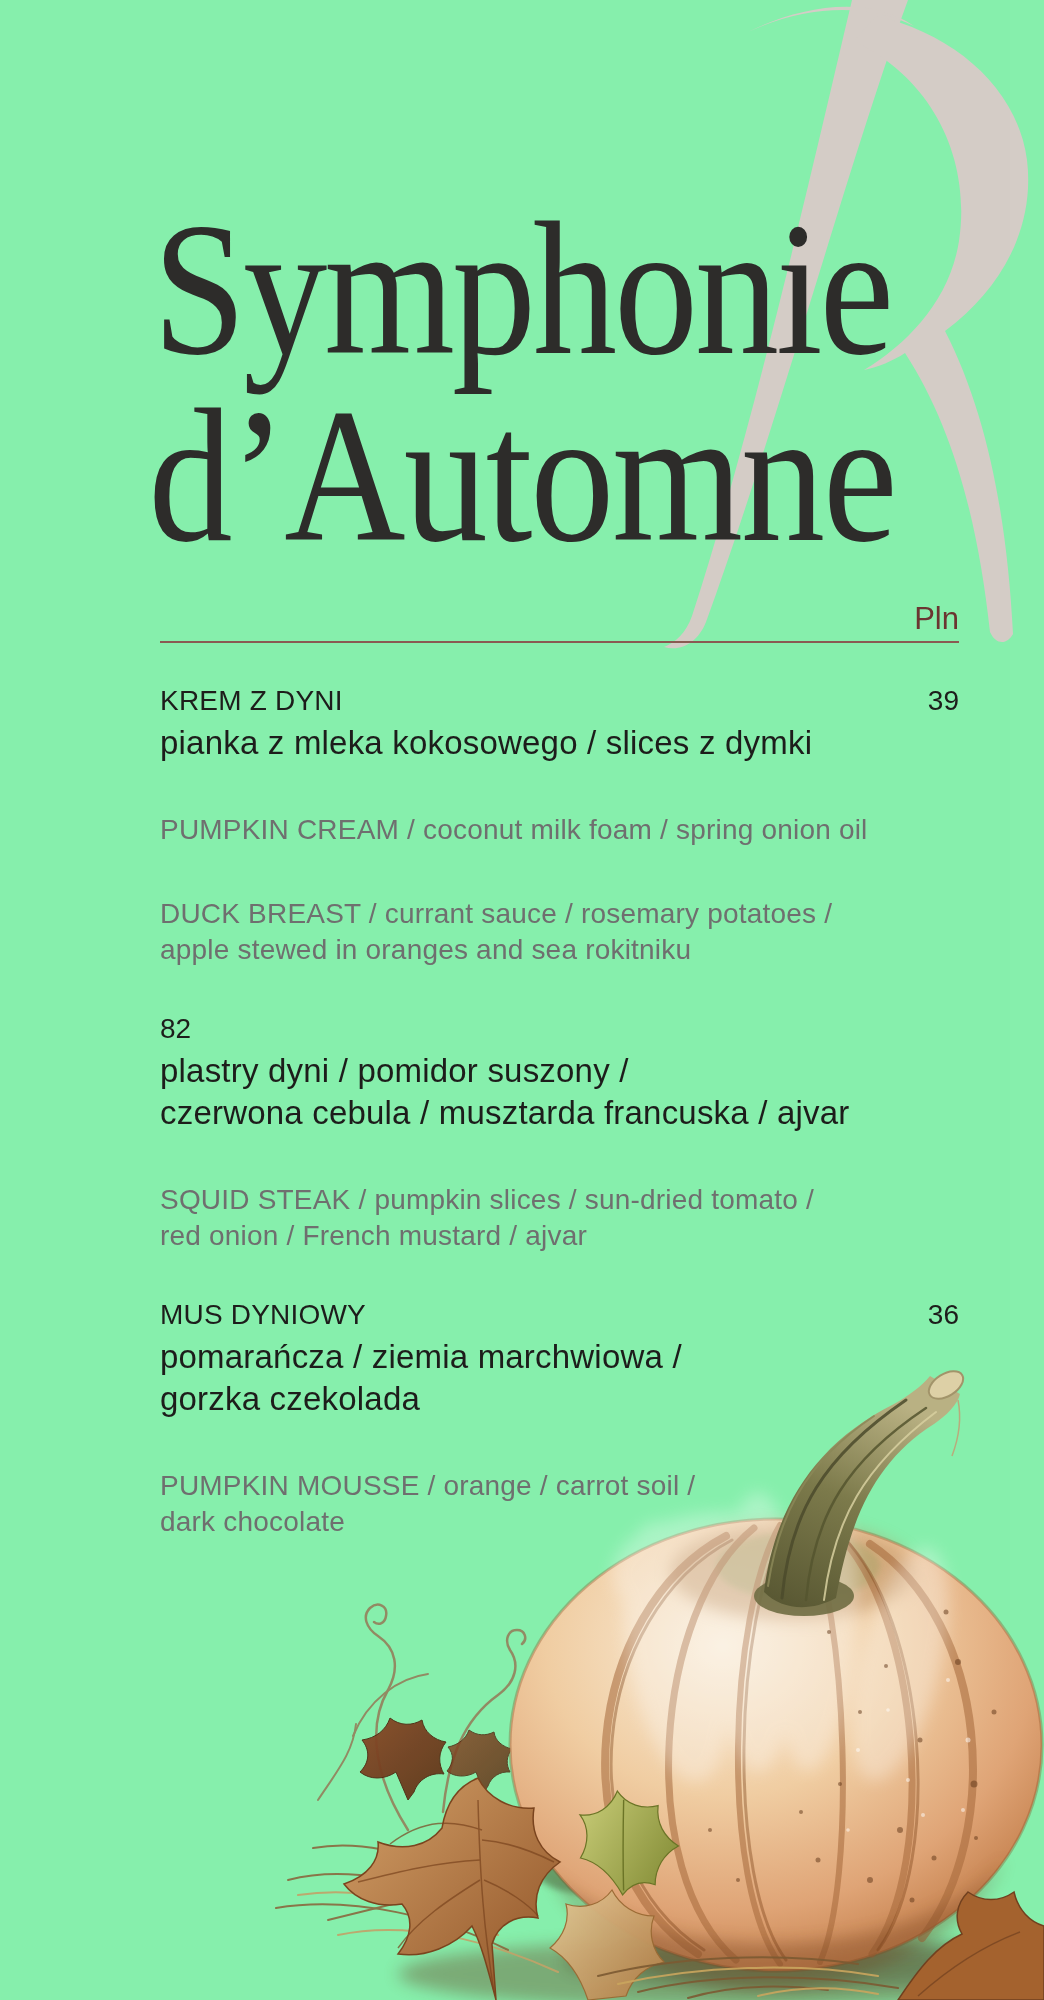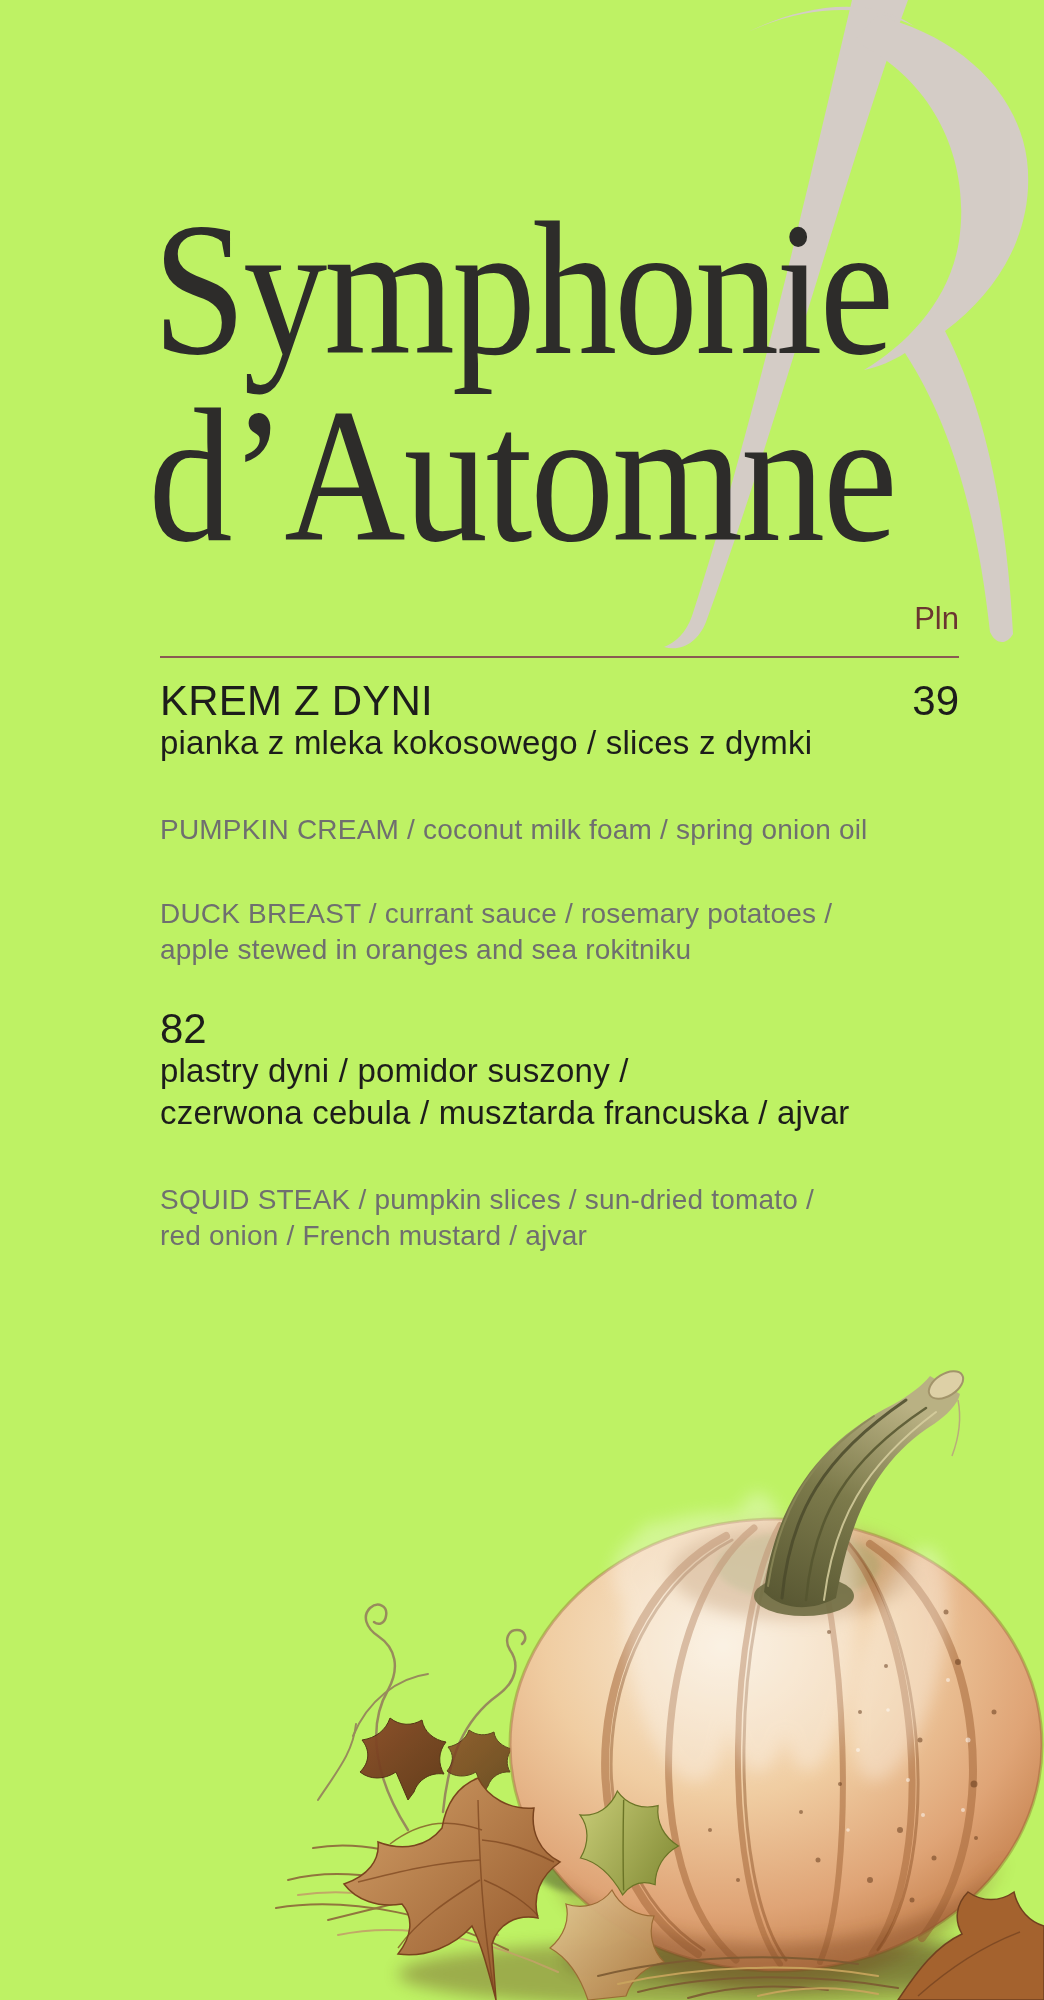"Symphonie" .page { background: #bef264 -> #86efac }
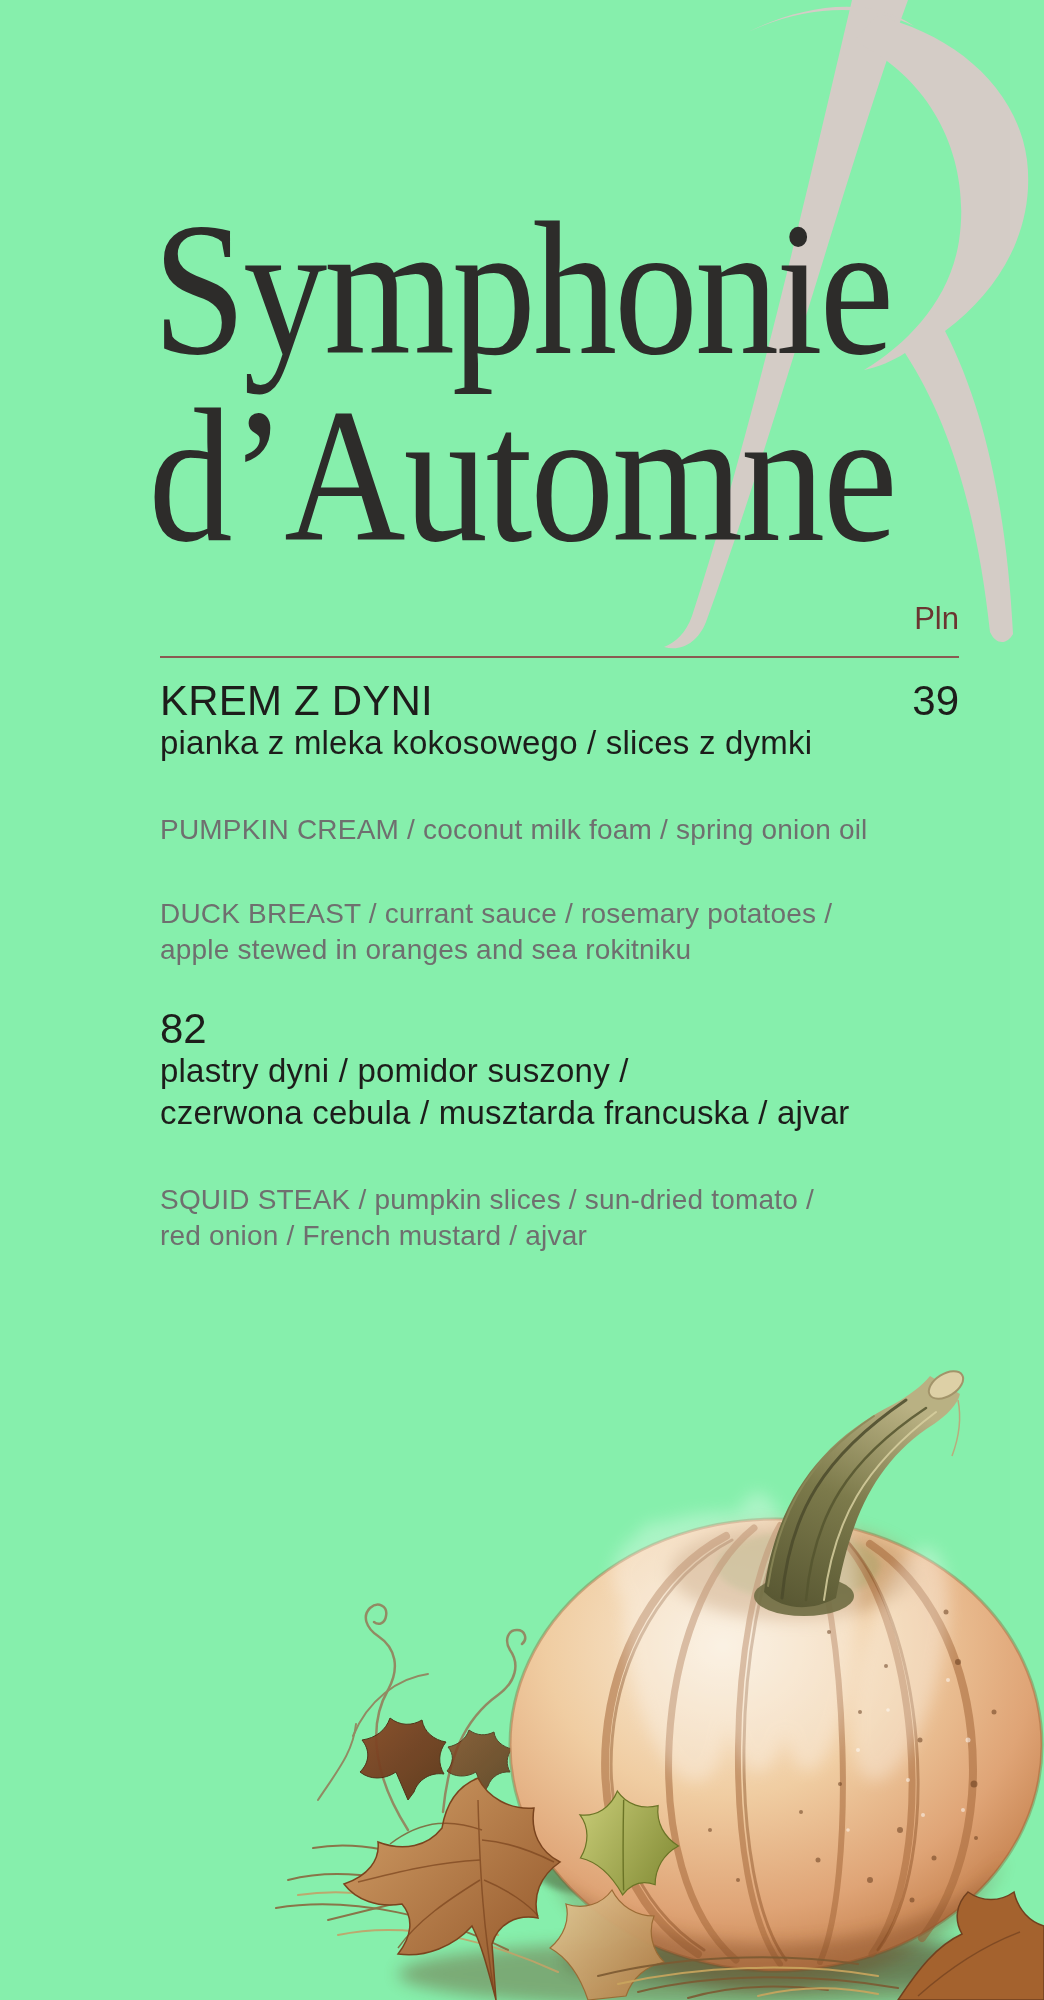"Pln" .price-header { padding-bottom: 18px -> 3px }
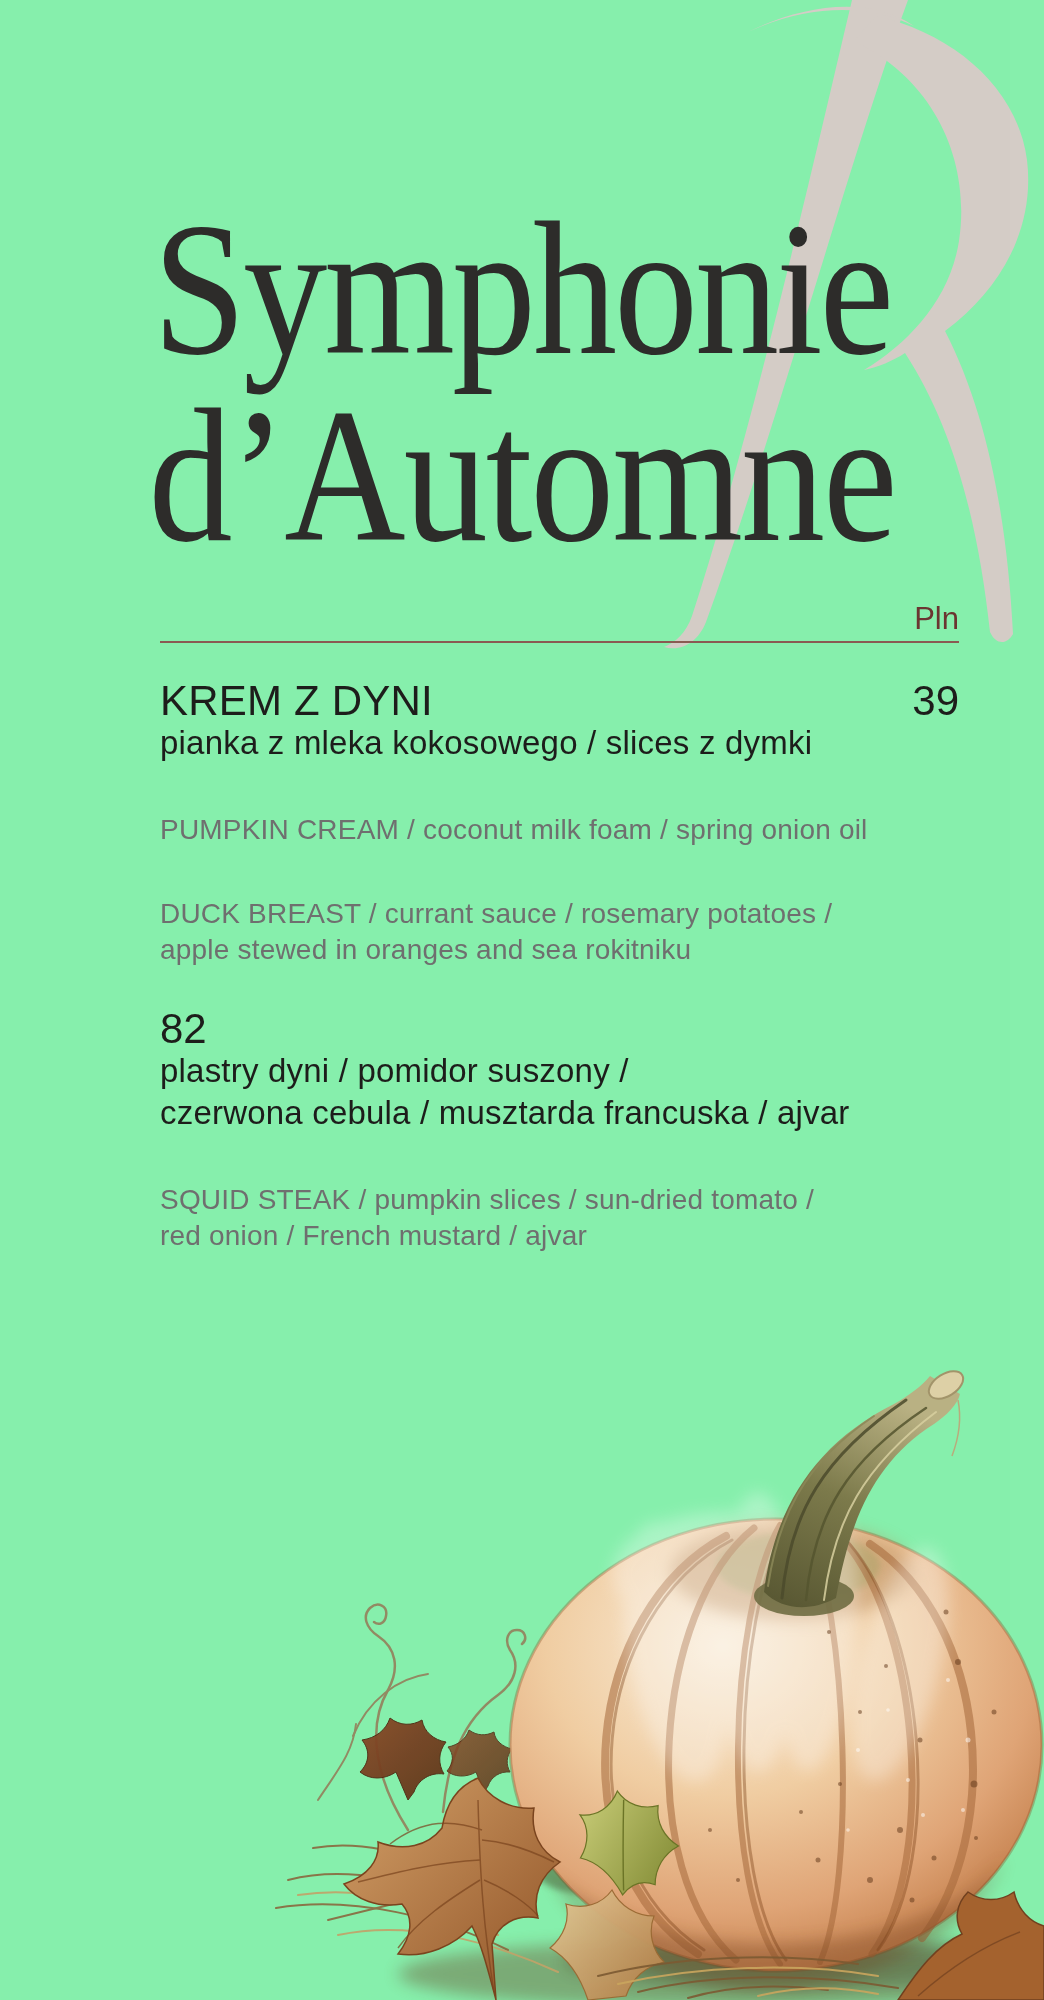"KREM Z DYNI" .item-head { font-size: 42px -> 28px }
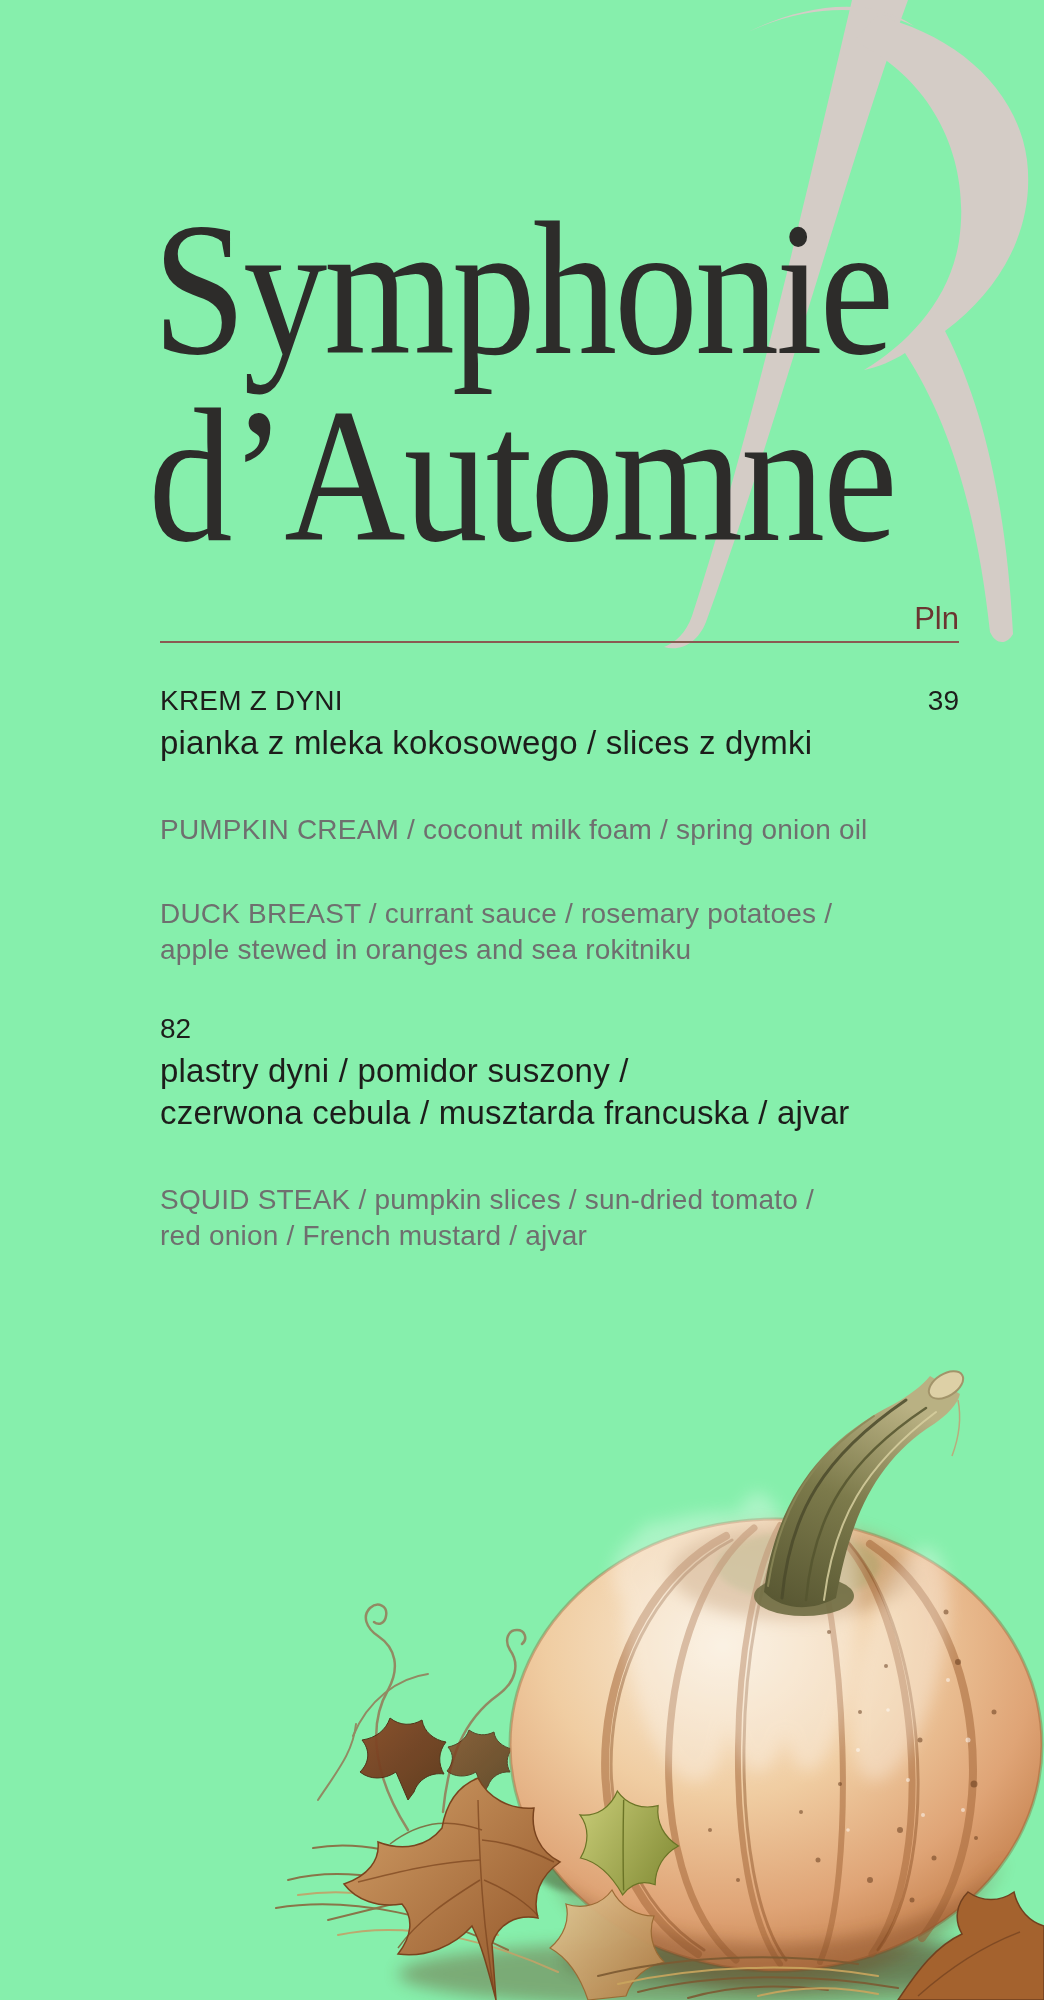"MUS DYNIOWY" div.menu-item { html: none -> <div> <div> <span>MUS DYNIOWY</span> <span>36</span> </div> <div>pomarańcza / ziemia marchwiowa / gorzka czekolada</div> <div>PUMPKIN MOUSSE / orange / carrot soil / dark chocolate</div> </div> }
